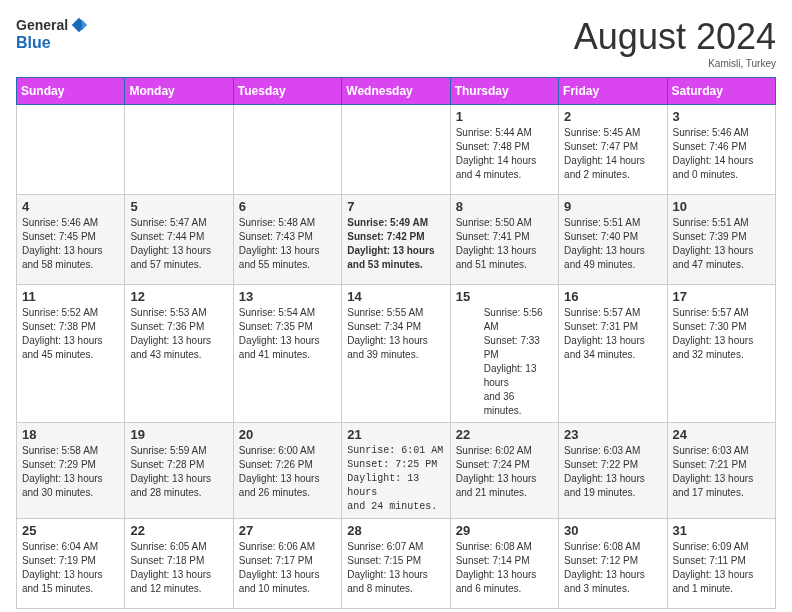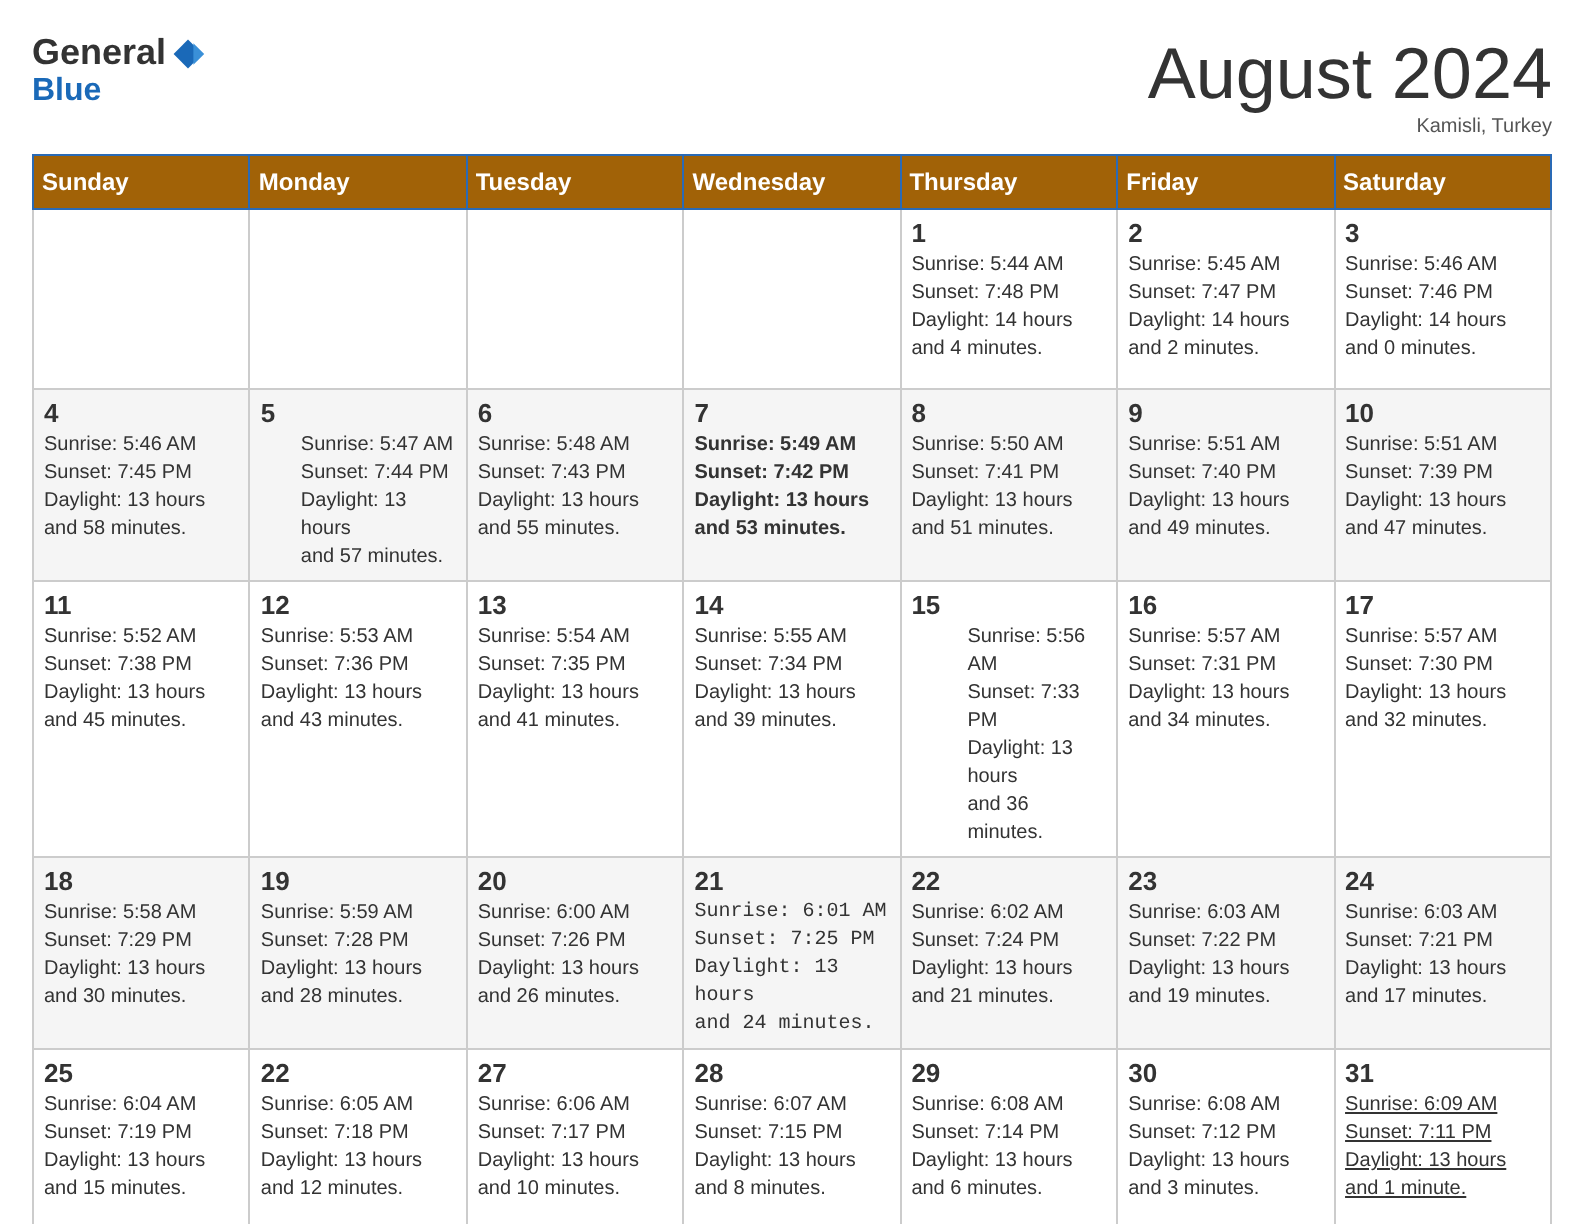"General" .logo-general { font-size: 18px -> 14px }
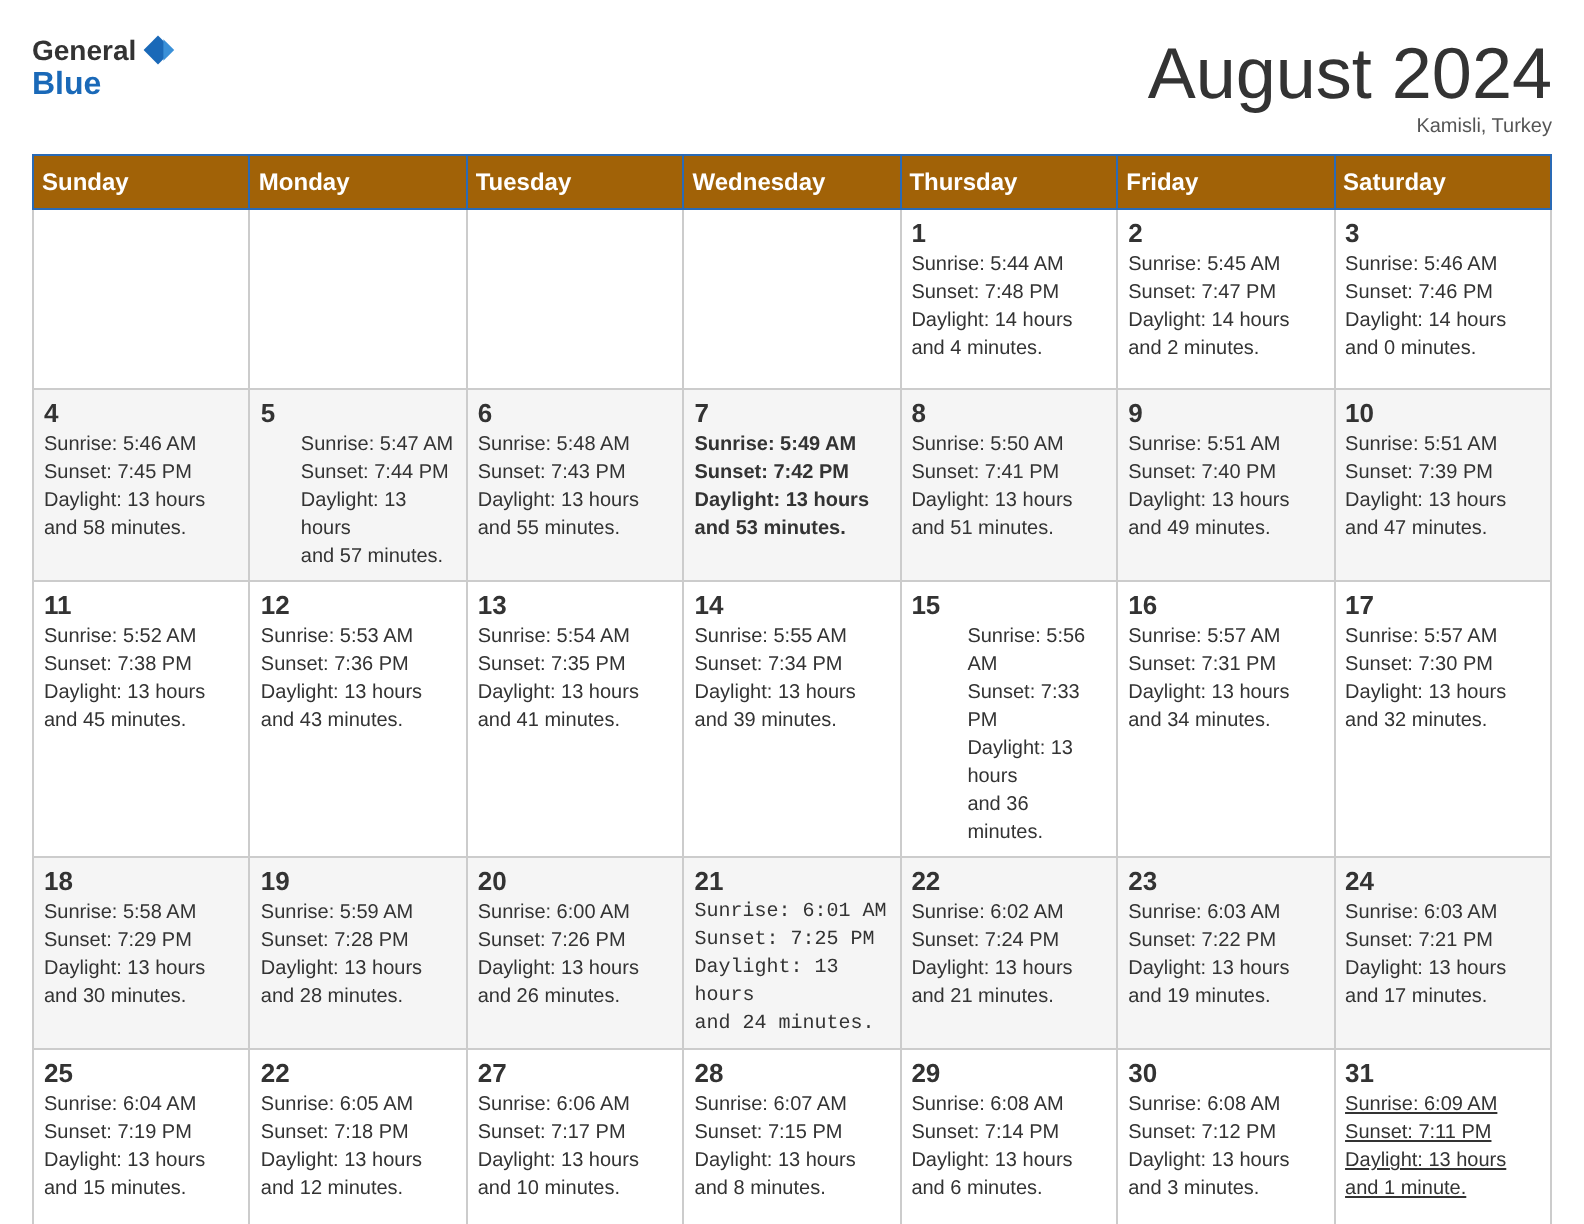"Sunday" .calendar th { background-color: #a16207 -> #d946ef }
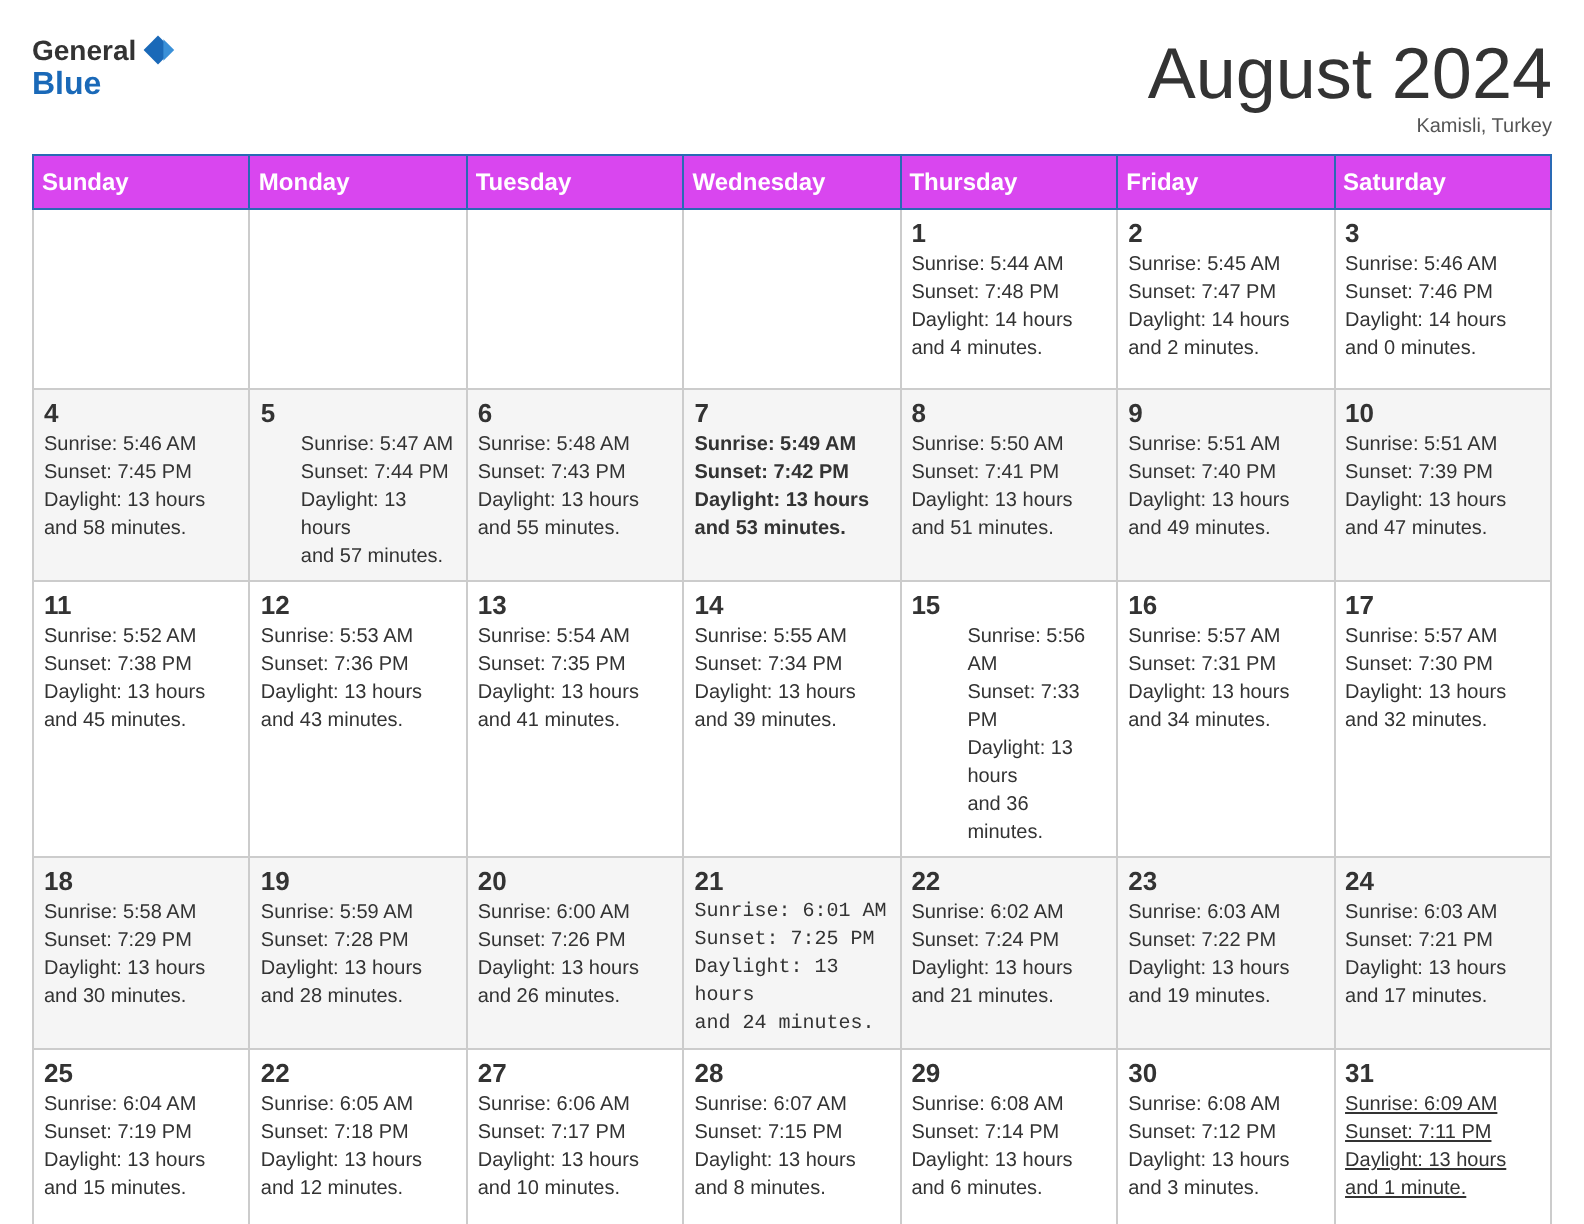"Sunrise: 5:47 AM" div.day-info { margin-left: 20px -> none }
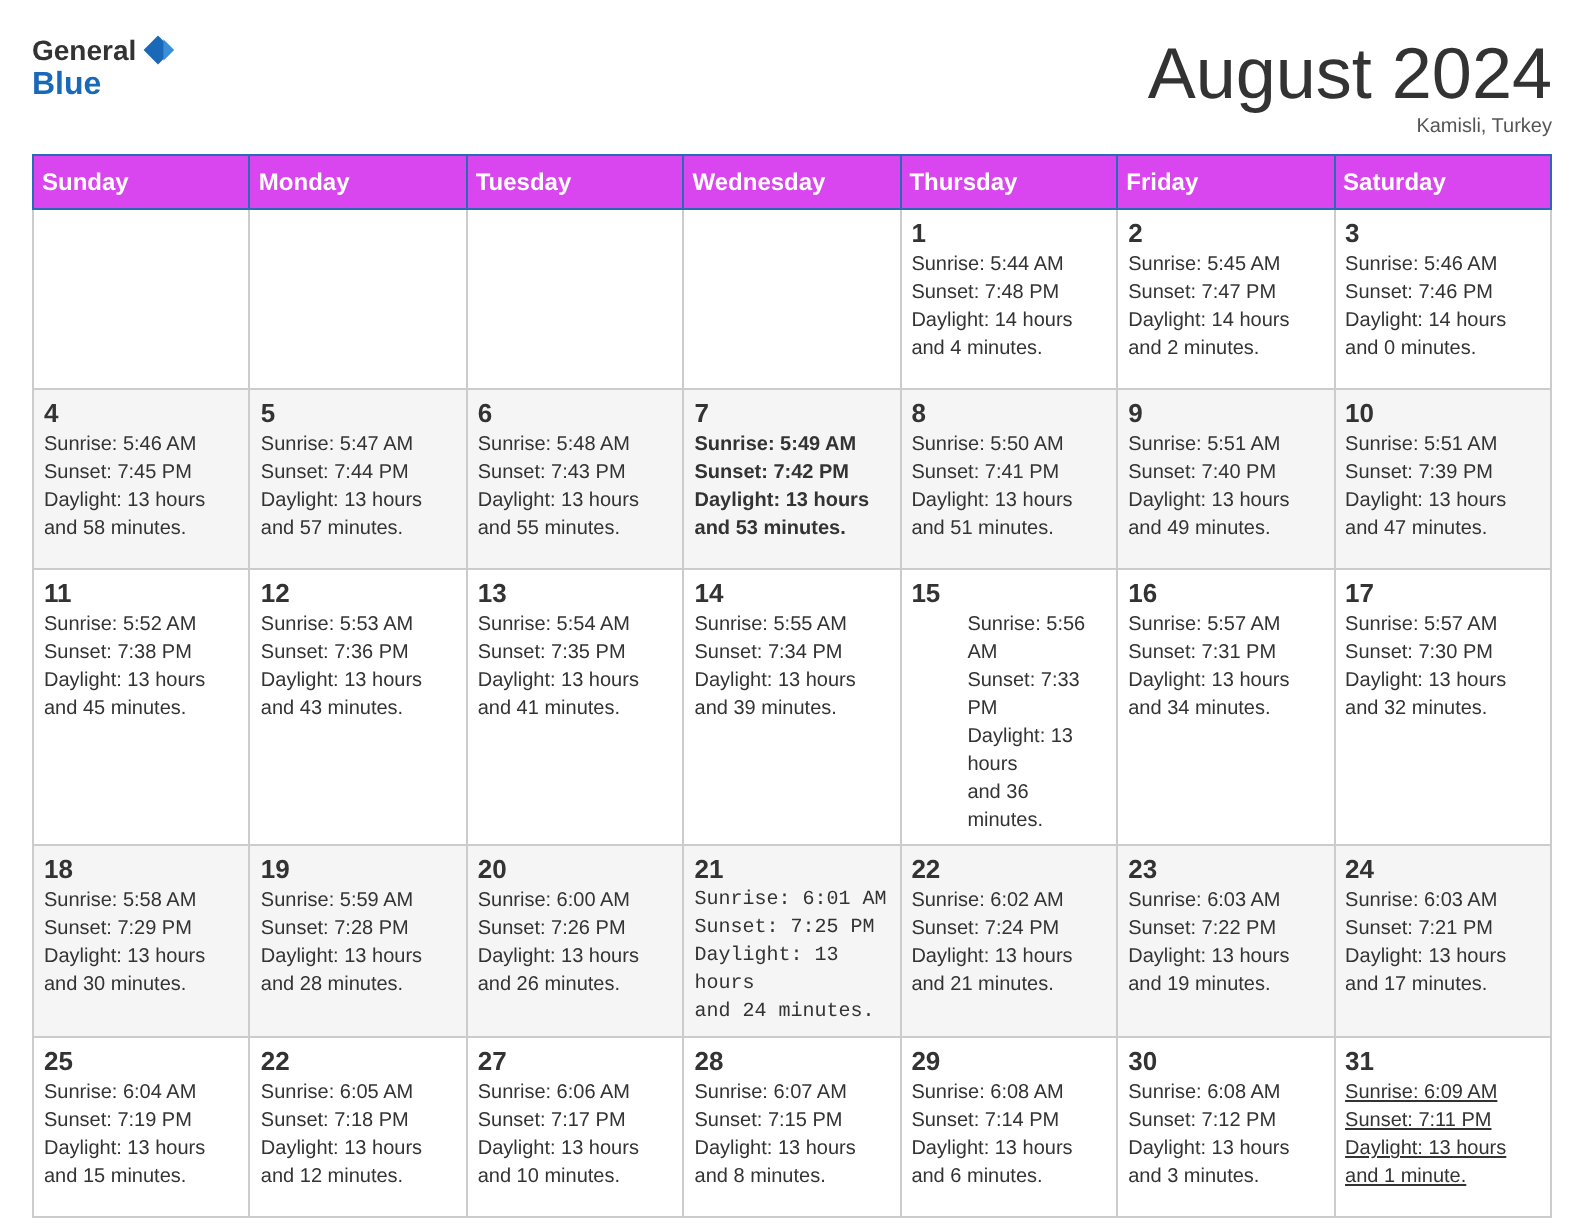"Sunrise: 6:09 AM" div.day-info { text-decoration: underline -> none }
